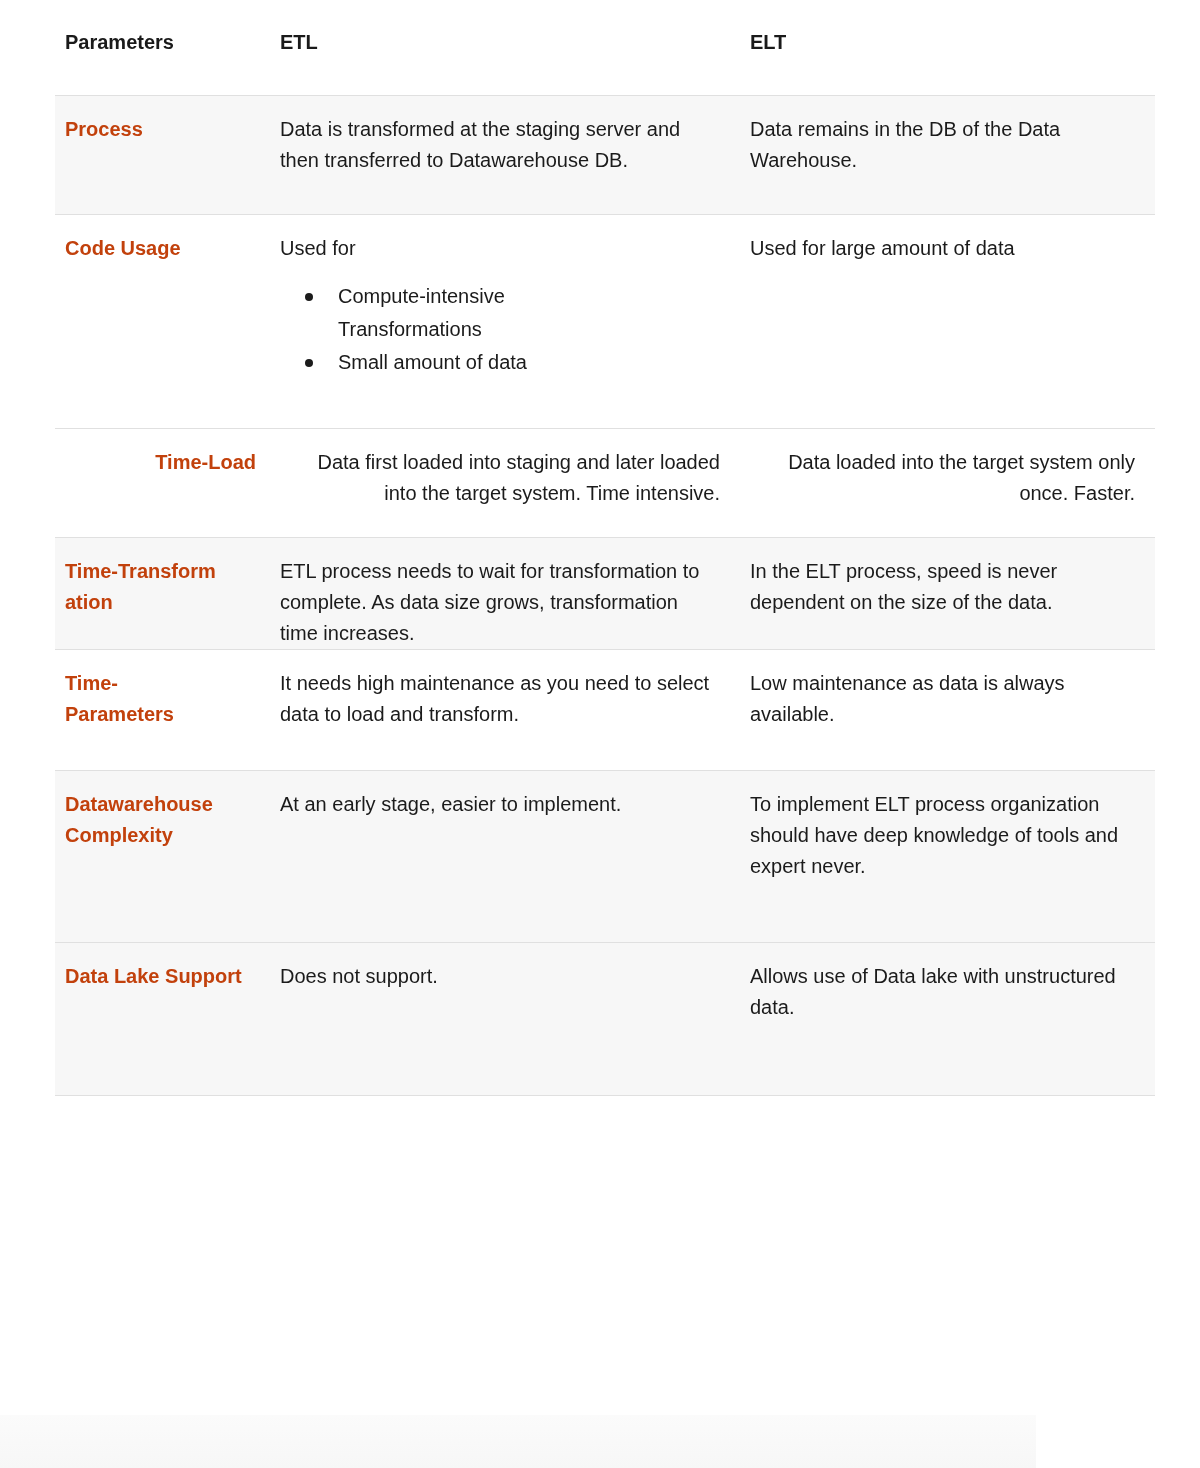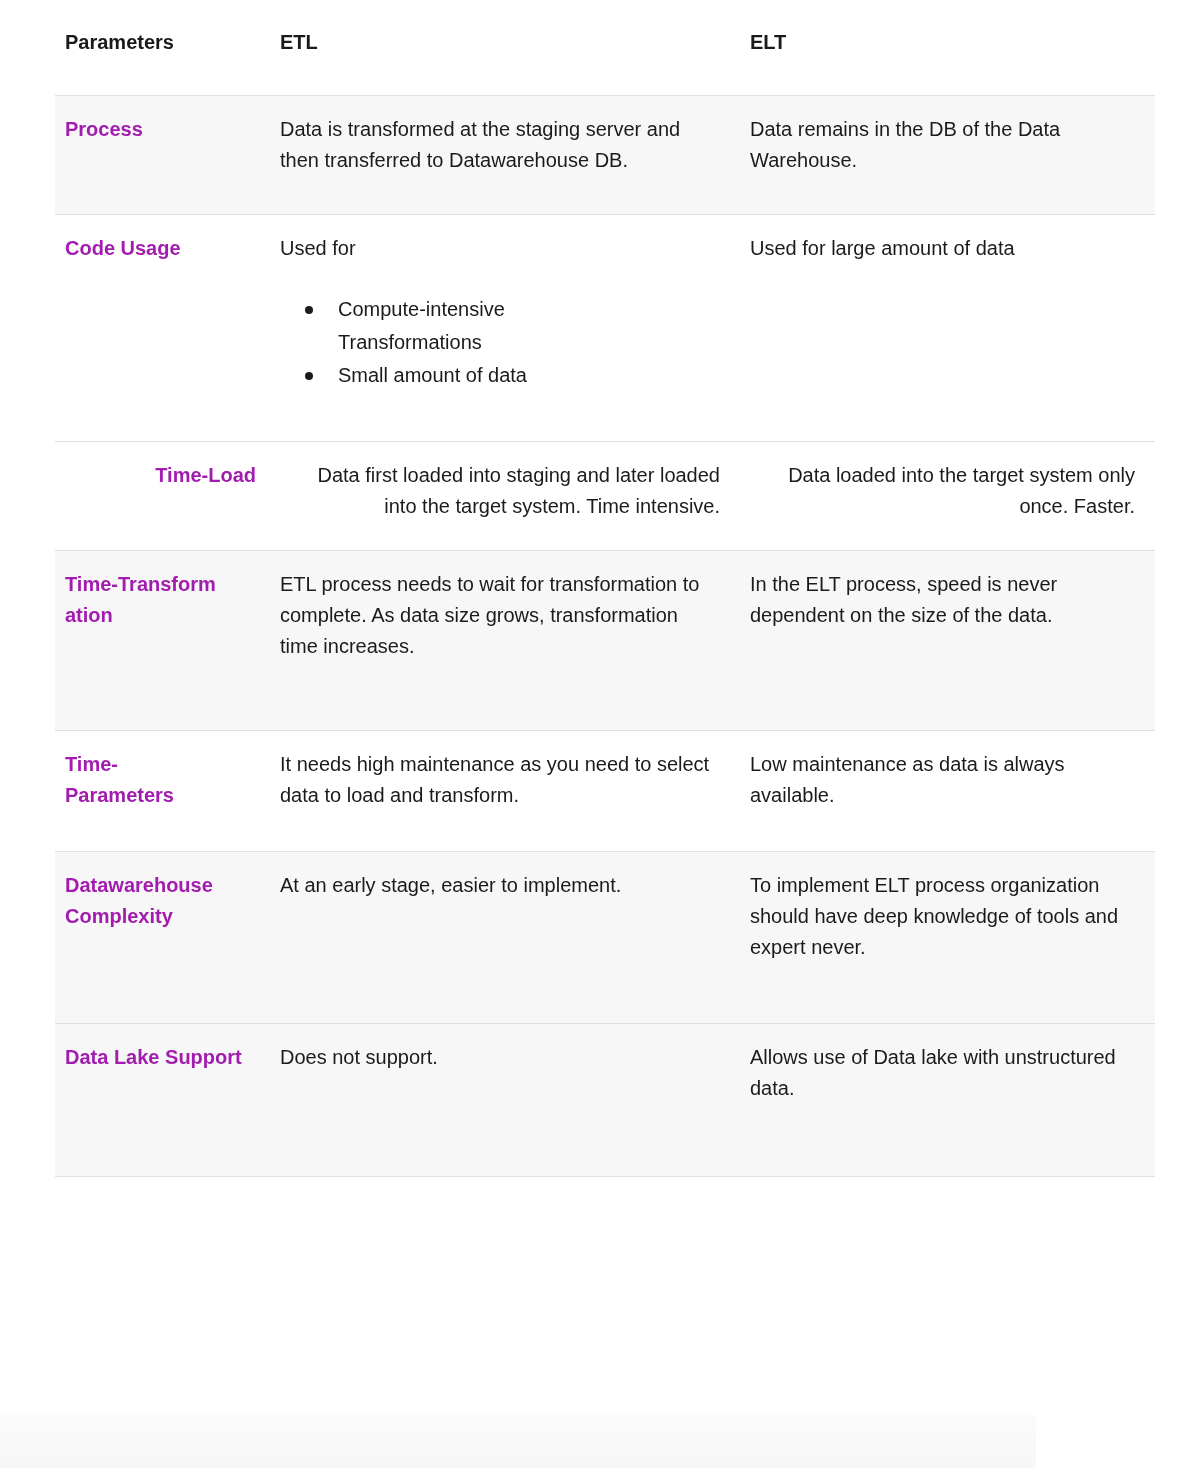"Process" td.param { color: #a21caf -> #c2410c }
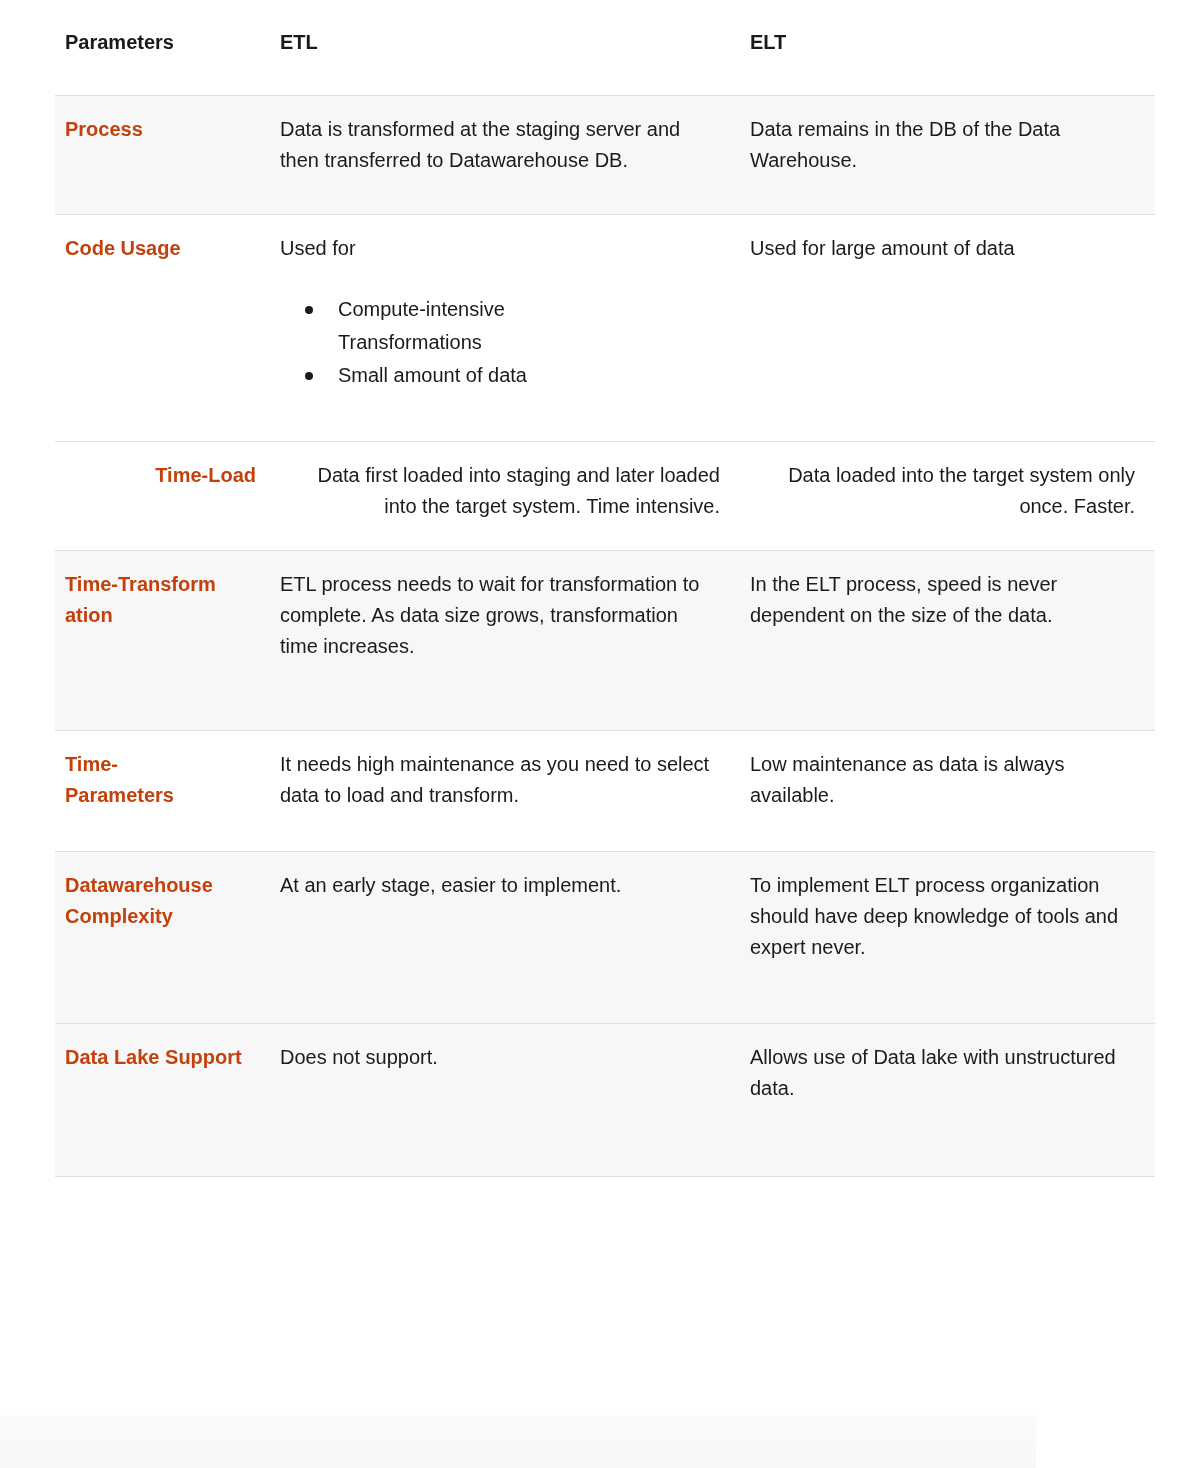"Compute-intensive" ul.bullets { margin: 29px 0 0 0 -> 16px 0 0 0 }
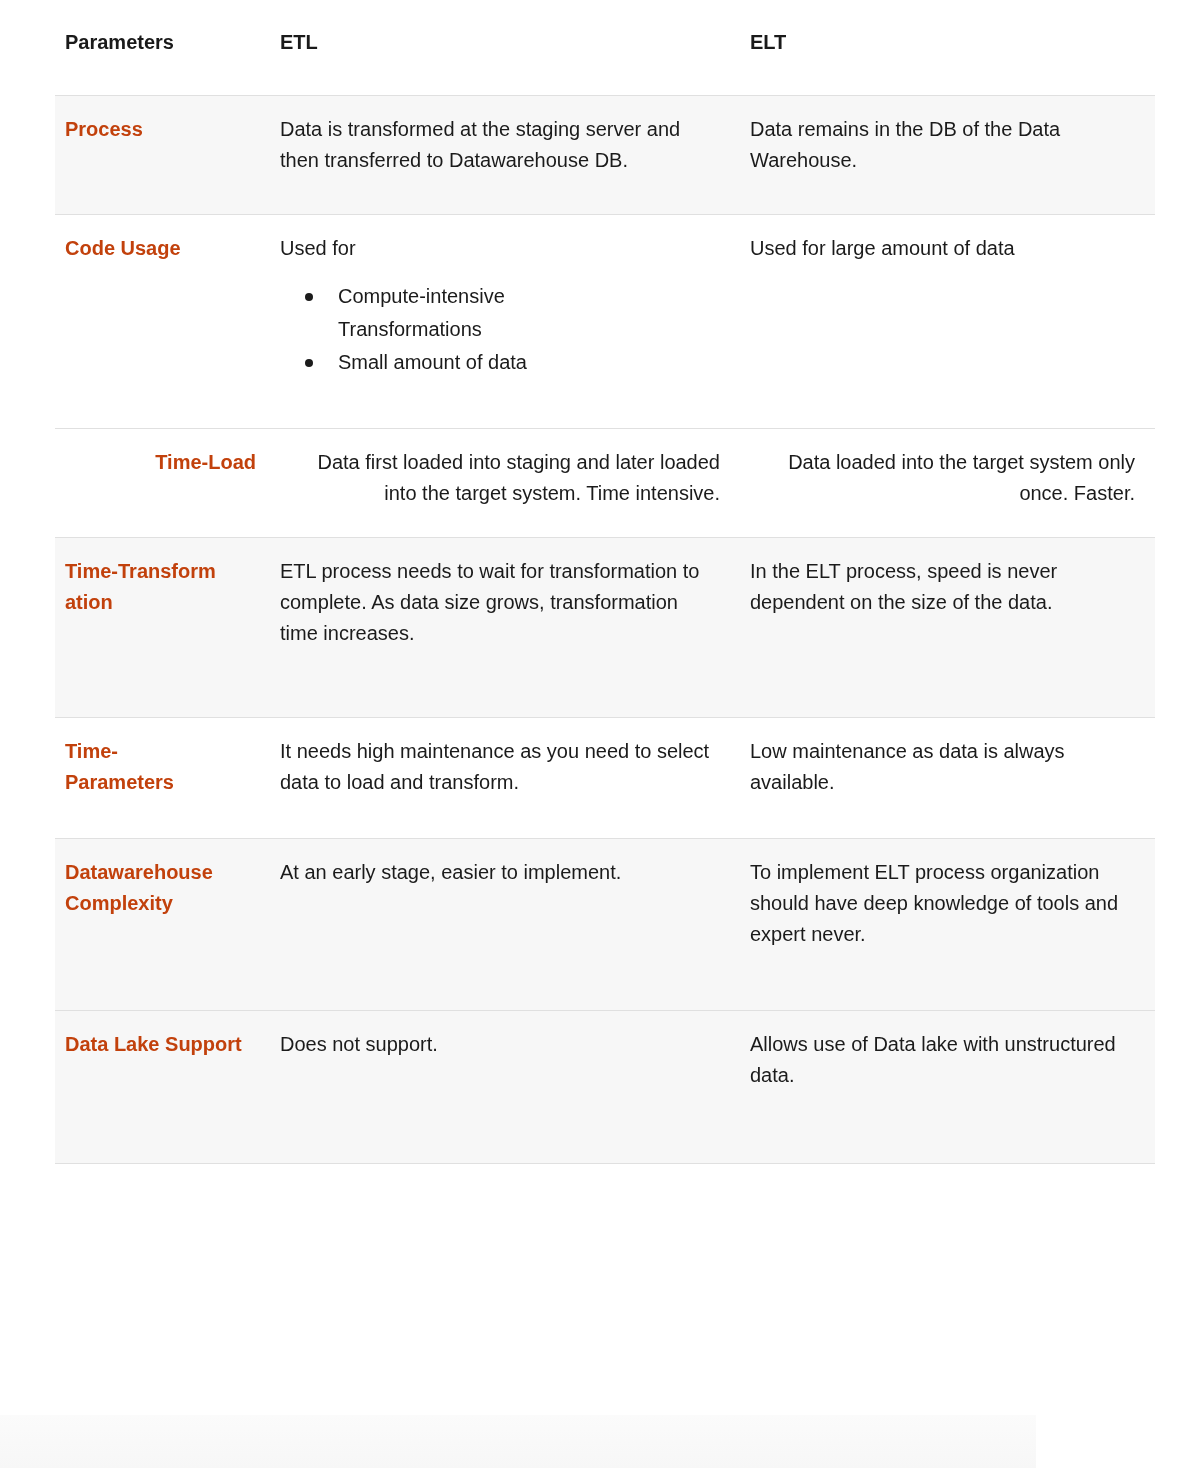"Time-Transform" tr.r-timetr td { padding-bottom: 68px -> none }
